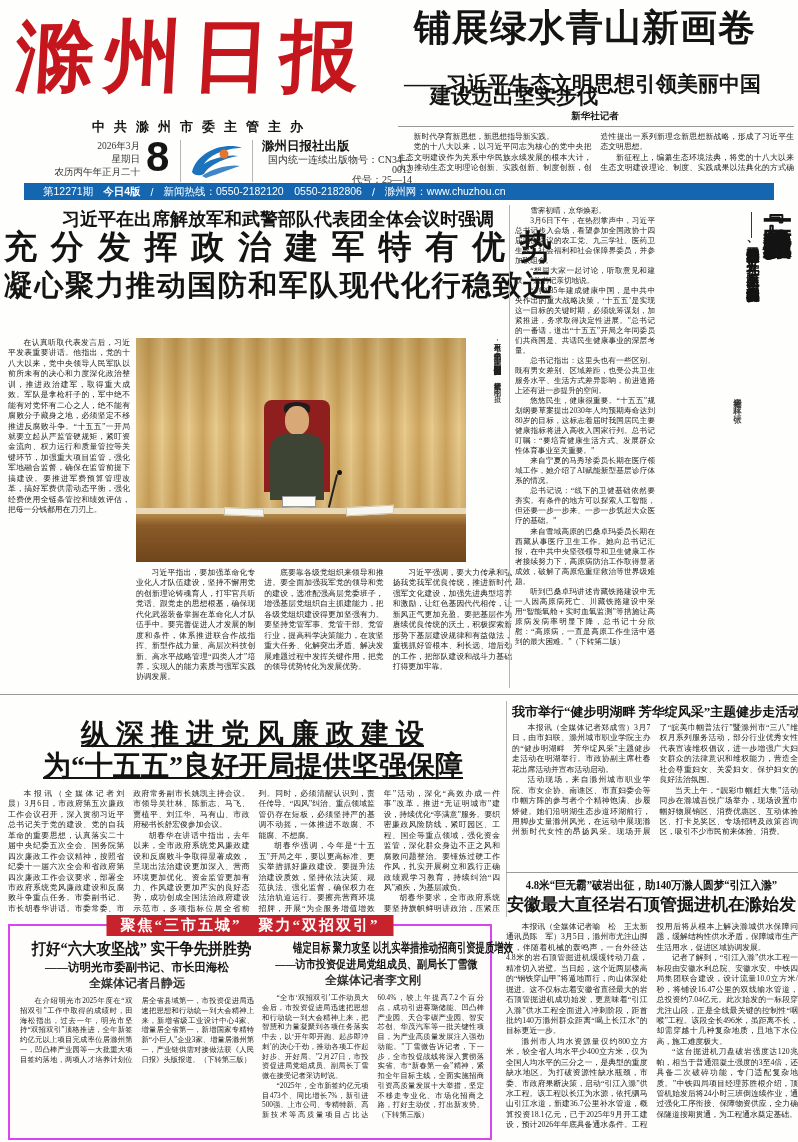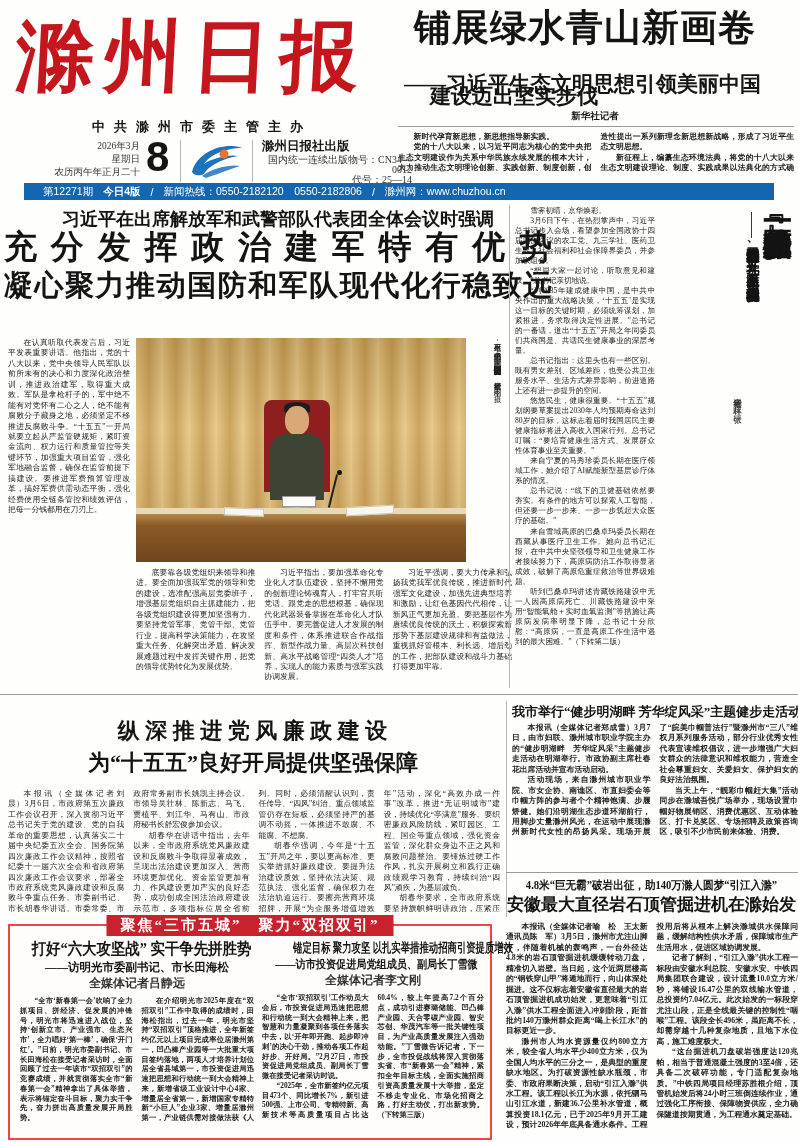"新时代孕育新思想，新思想指导新实践。" .cols2 { font-weight: bold -> none }
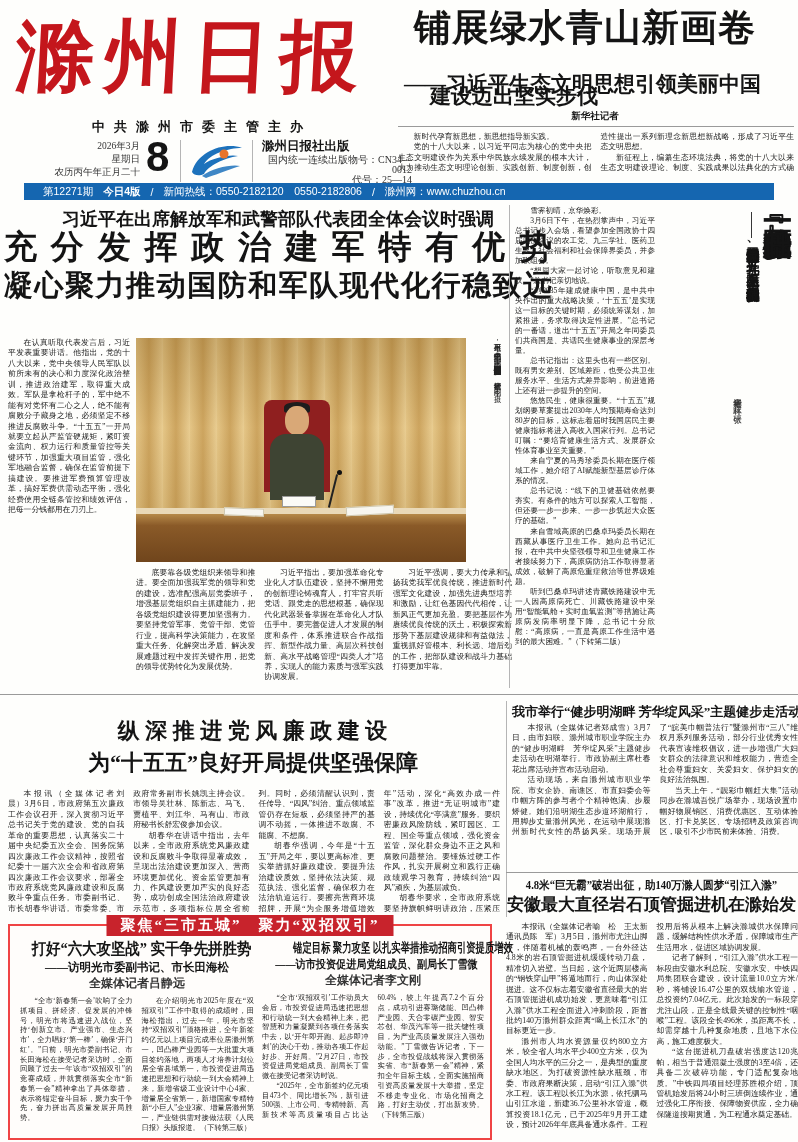"底要靠各级党组织来领导和推进。要全面加强我军党的领导和党的建设，选准配强高层党委" p { order: before "习近平指出，要加强革命化专业化人才队伍建设，坚持不懈用党的创新理论铸魂育人，打牢" -> after "习近平指出，要加强革命化专业化人才队伍建设，坚持不懈用党的创新理论铸魂育人，打牢" }
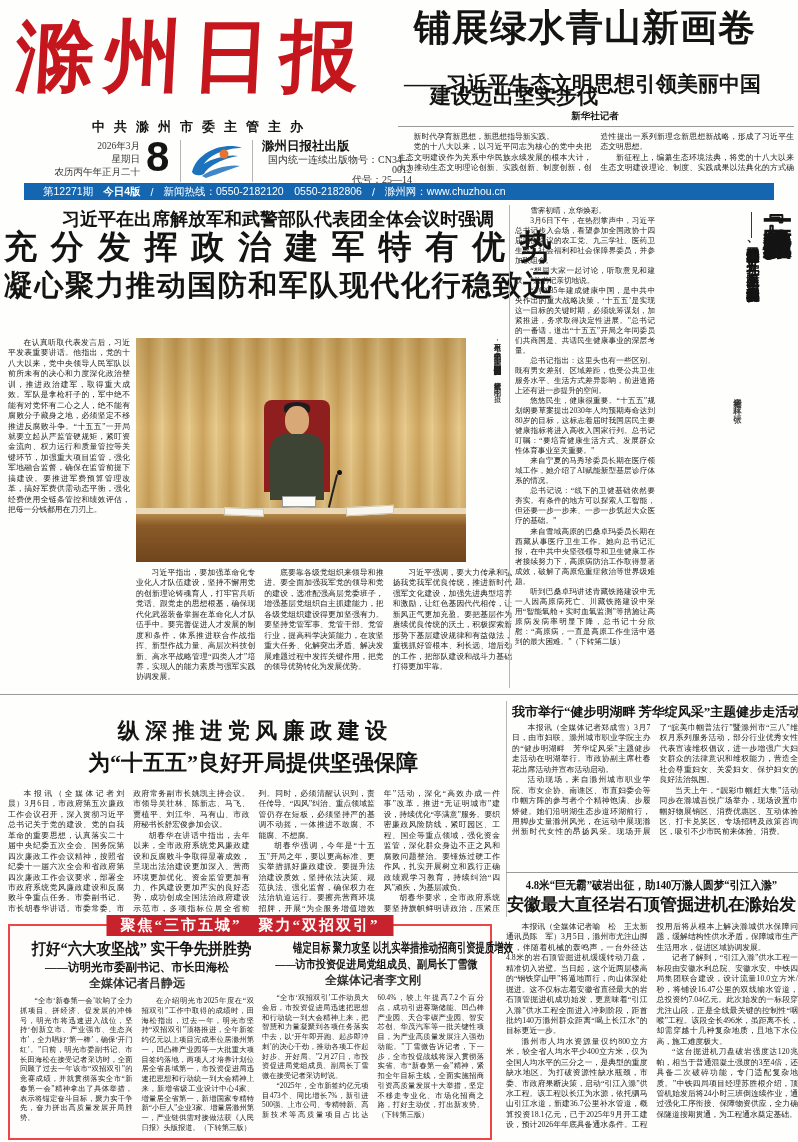"纵 深 推 进 党" .lz-h { font-size: 22px -> 28px; text-decoration: none -> underline }
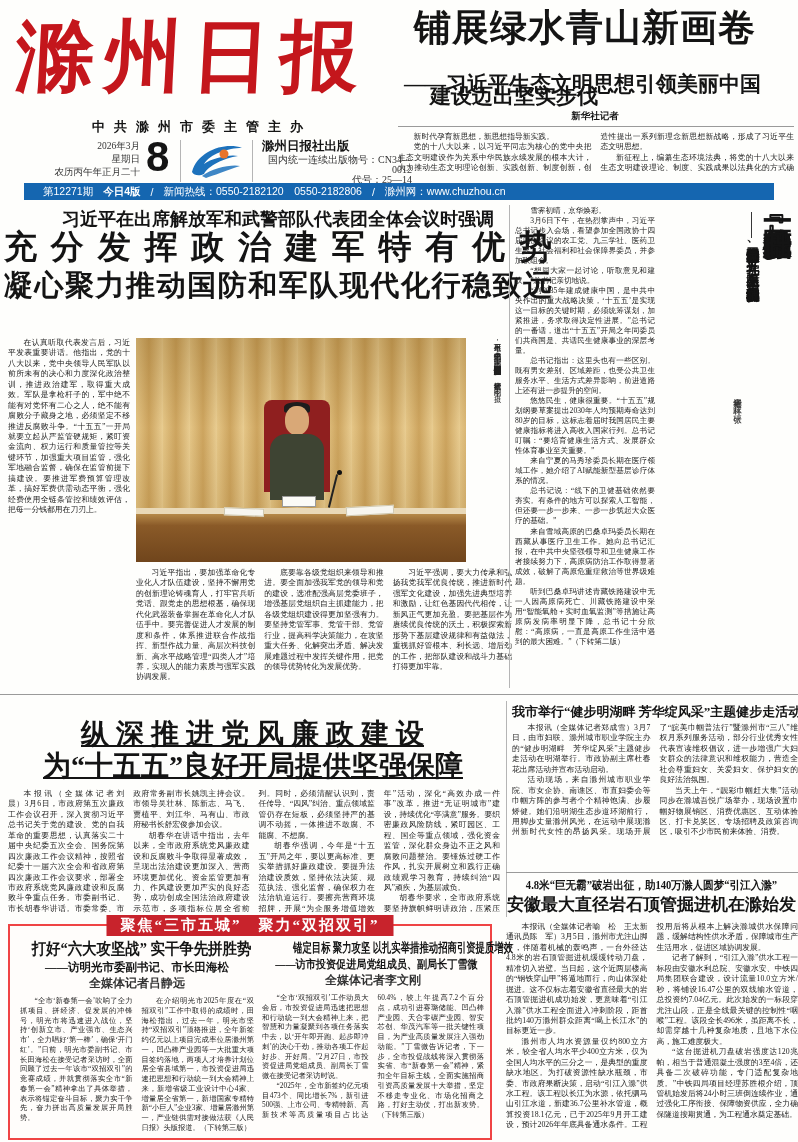"聚焦“三市五城” 聚力“双招双引”" .focusbox { border: 2px solid #ef4444 -> 2px solid #d946ef }
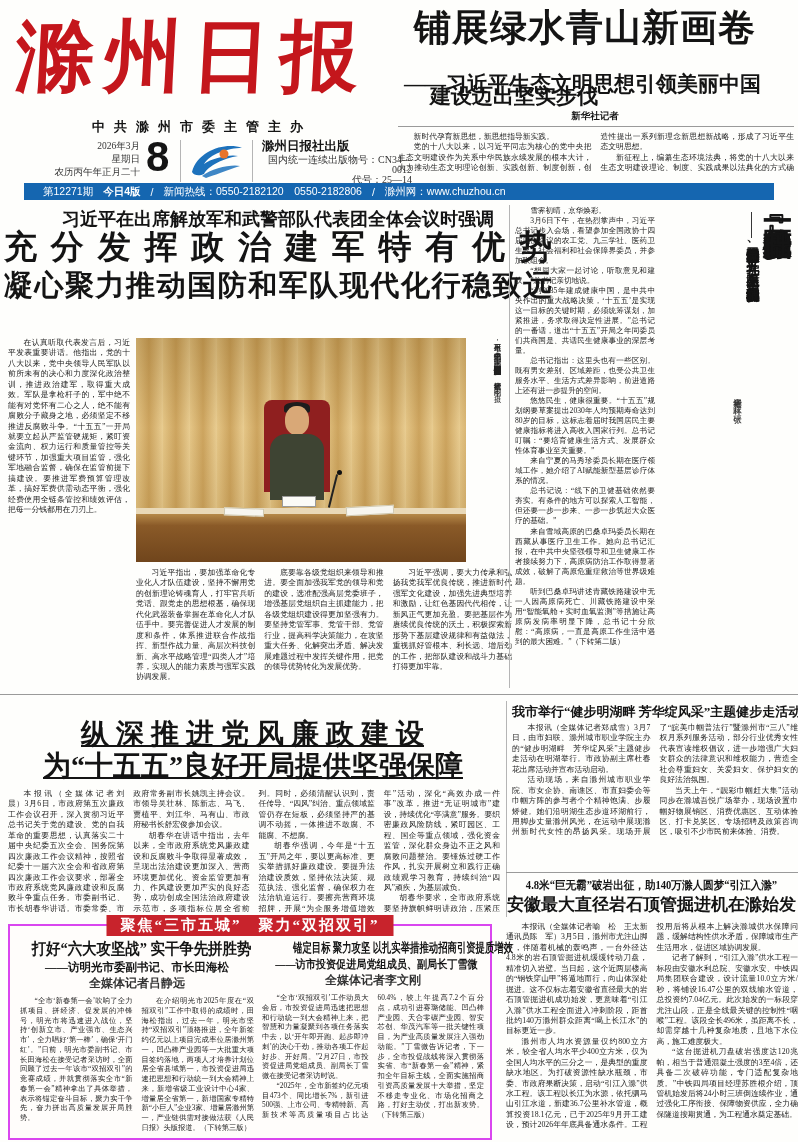"“全市‘新春第一会’吹响了全力抓项目、拼经济、促发展的冲锋号，明光市将迅速进入战" p { html: <p>“全市‘新春第一会’吹响了全力抓项目、拼经济、促发展的冲锋号，明光市将迅速进入战位，坚持‘创新立市、产业强市、生态兴市’，全力唱好‘第一棒’，确保‘开门红’。”日前，明光市委副书记、市长田海松在接受记者采访时，全面回顾了过去一年该市“双招双引”的竞赛成绩，并就贯彻落实全市“新春第一会”精神拿出了具体举措，表示将锚定奋斗目标，聚力实干争先，奋力拼出高质量发展开局胜势。</p> -> none }
